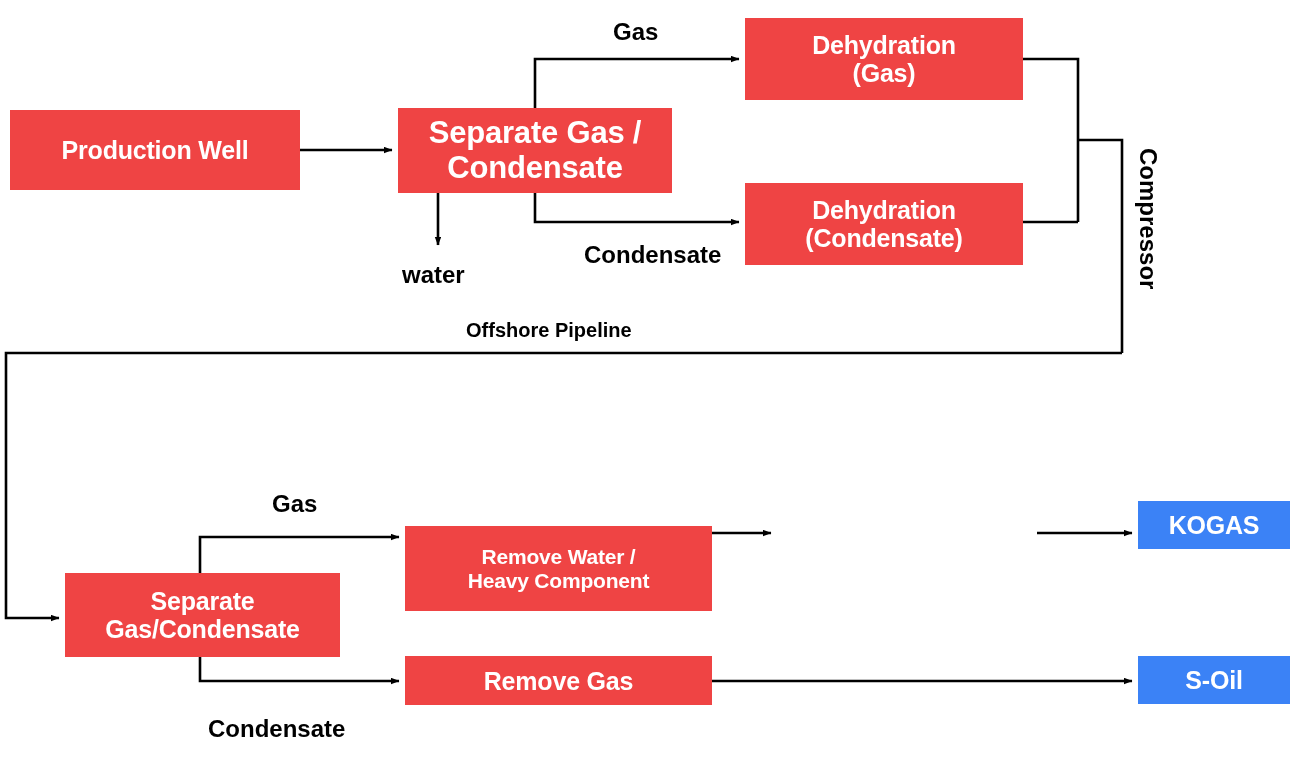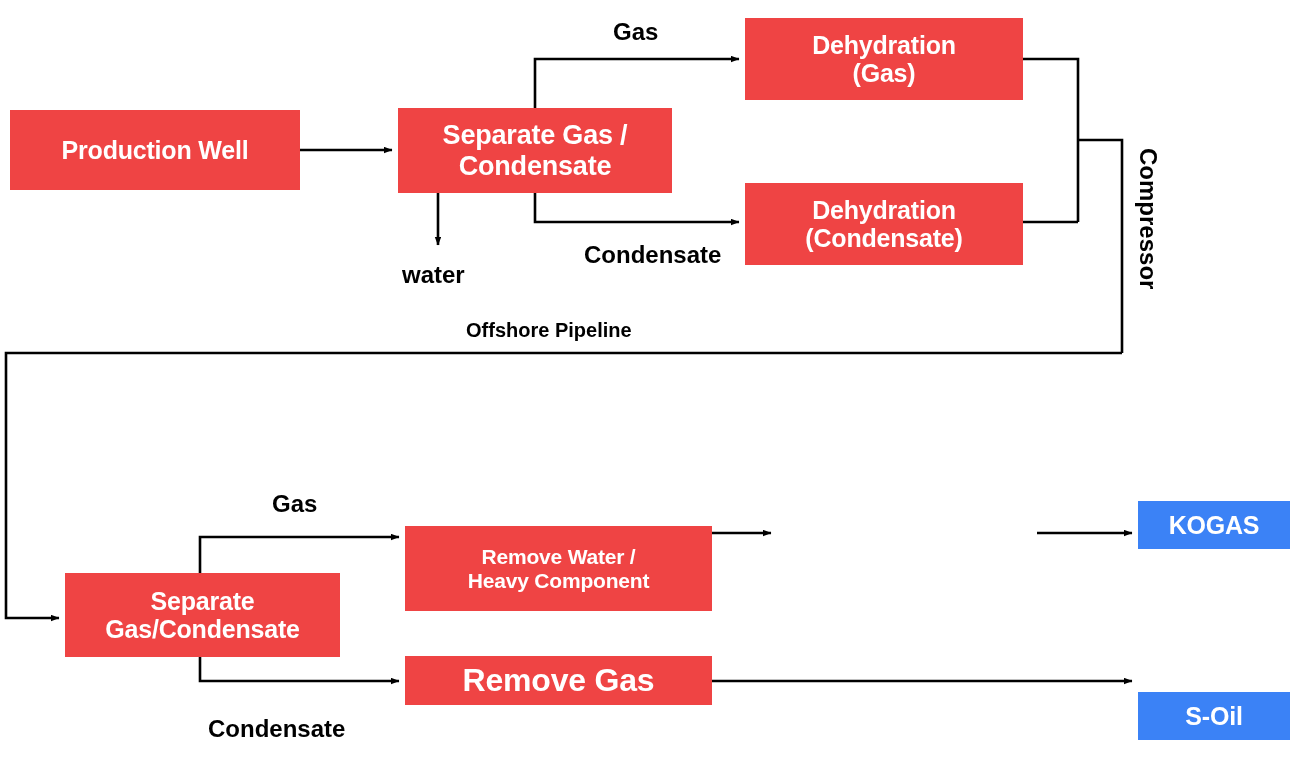"Separate Gas /" div.node { font-size: 27px -> 31px }
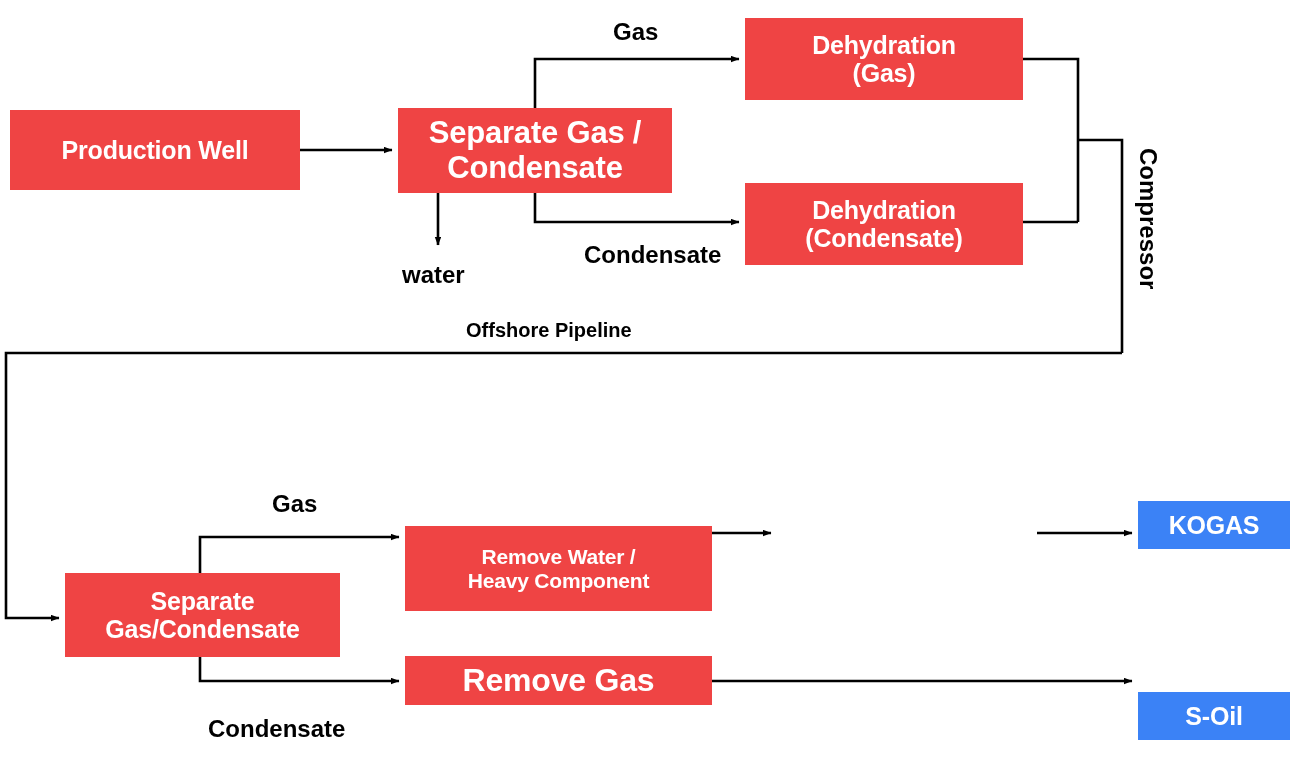"Remove Gas" div.node { font-size: 32px -> 25px }
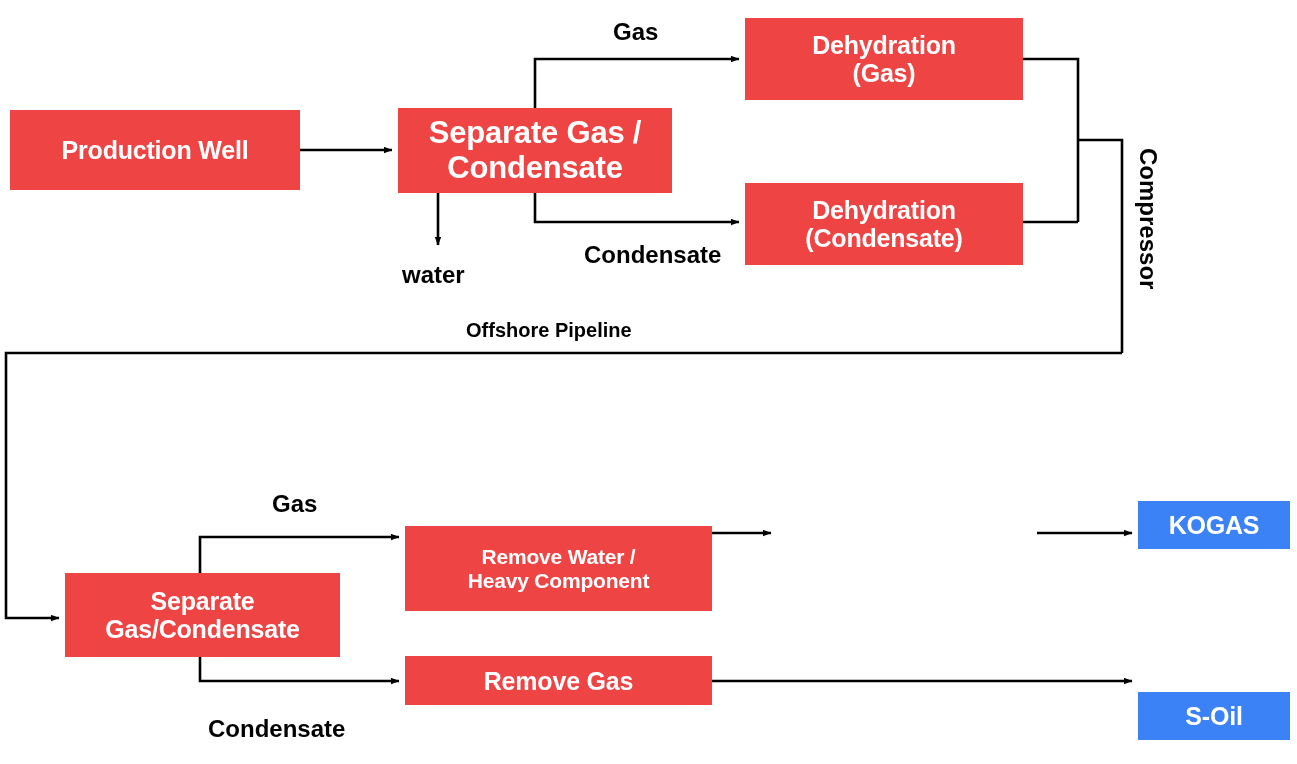"S-Oil" div.node { margin-top: 36px -> none }
